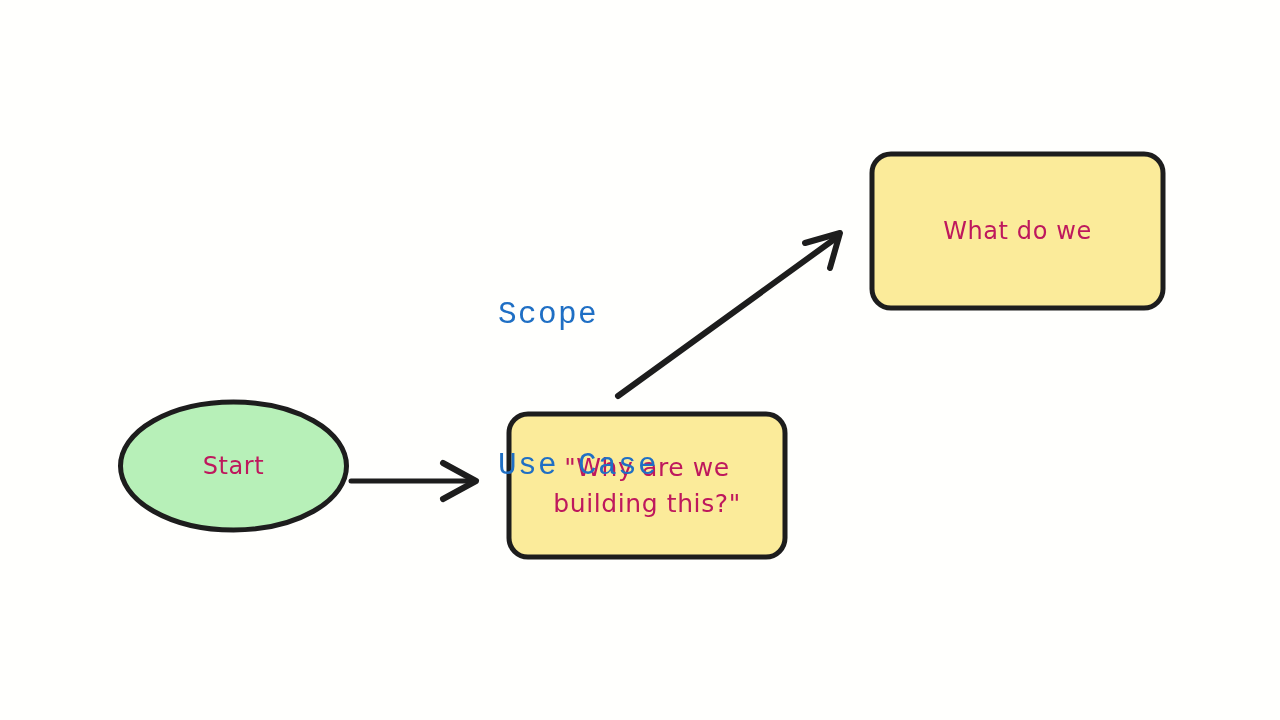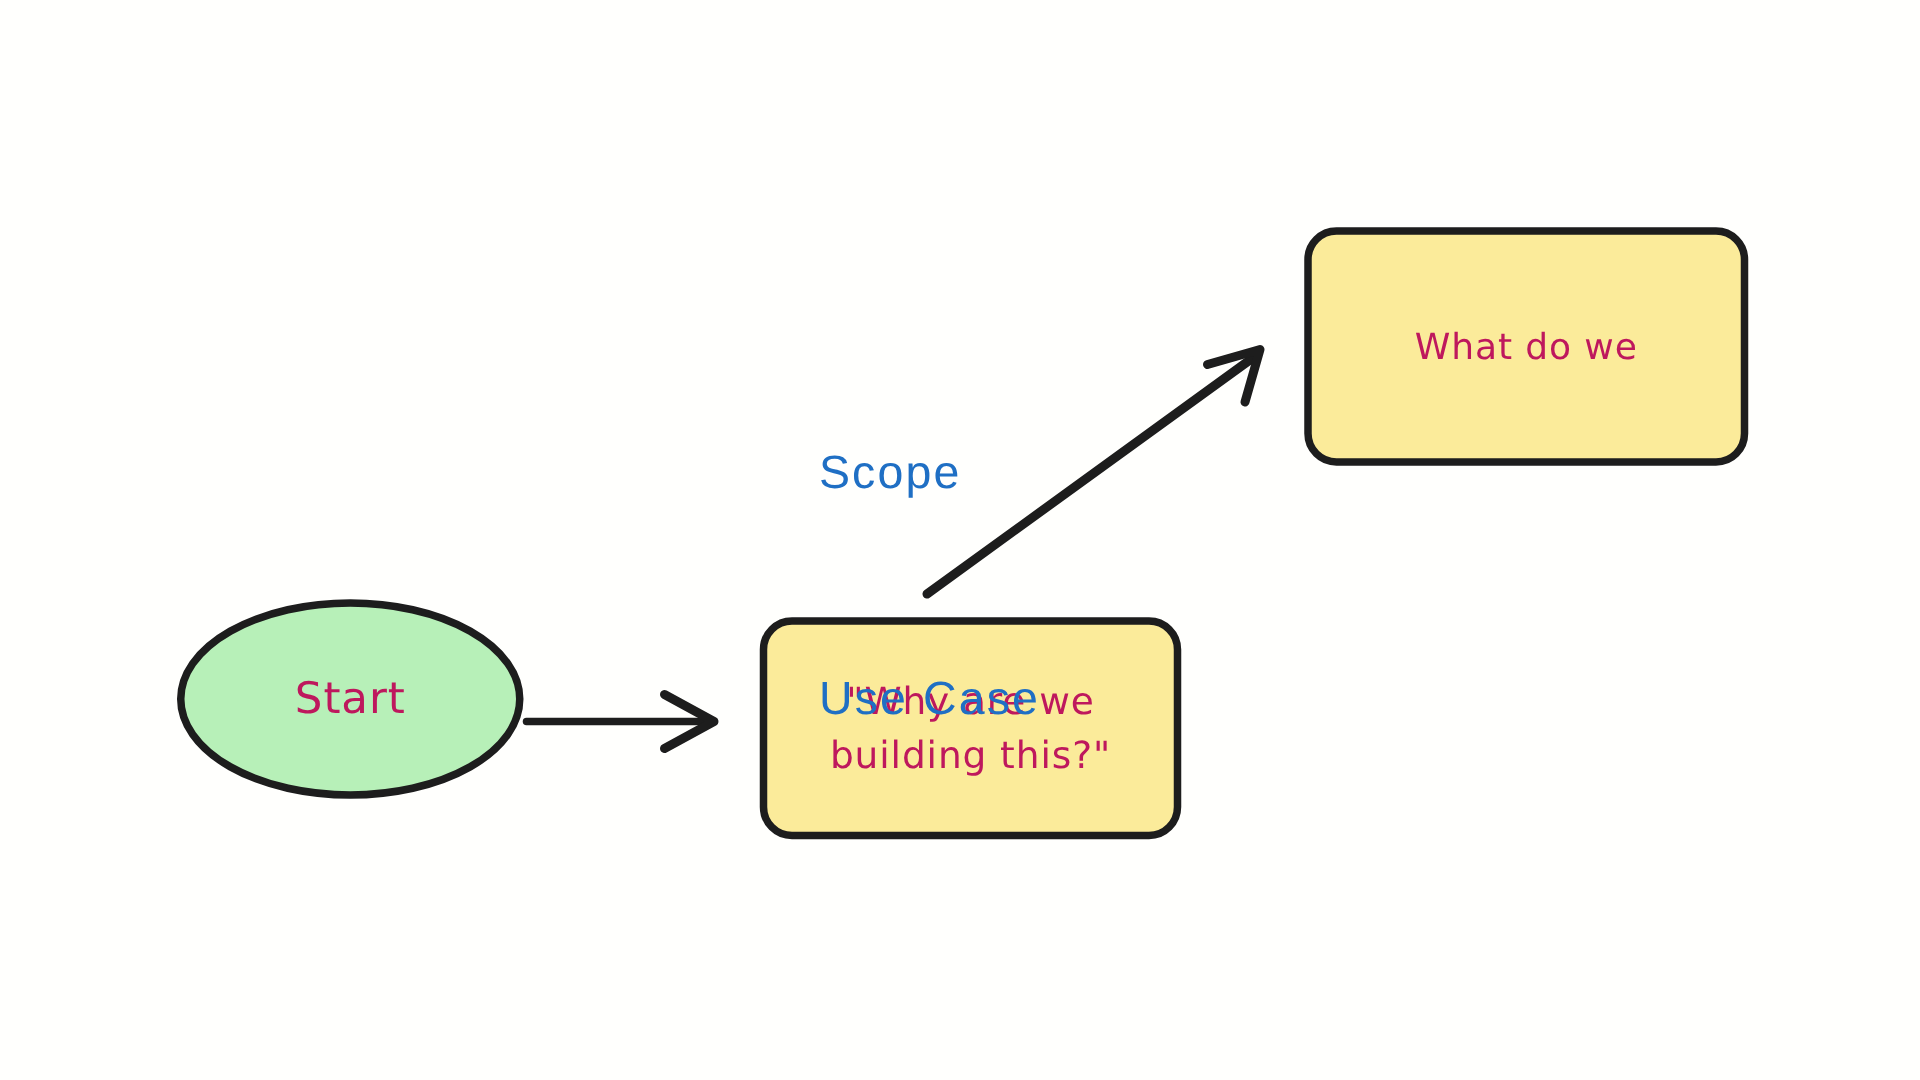"Scope" #annotation-scope { font-family: Liberation Sans, sans-serif -> Liberation Mono, monospace; margin-left: 48px -> none }
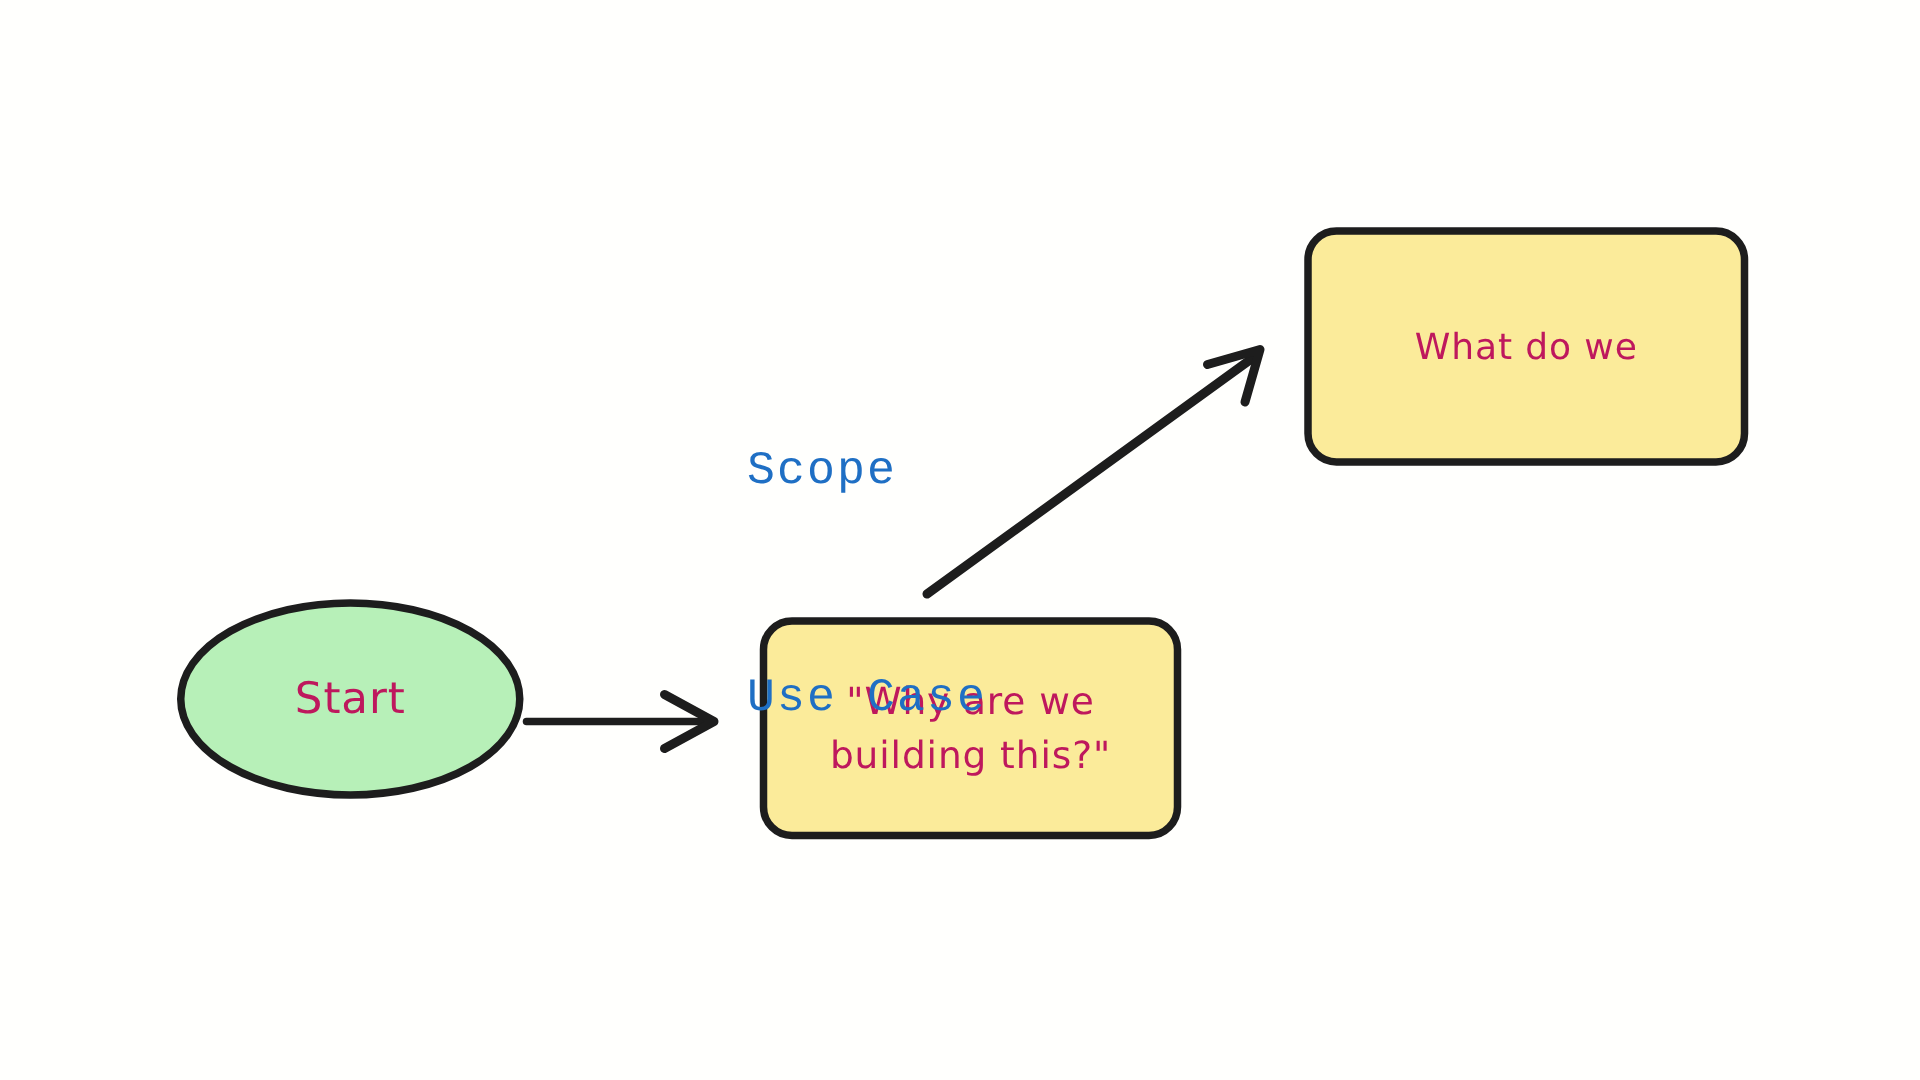"Start" #label-start { font-size: 29px -> 24px }
